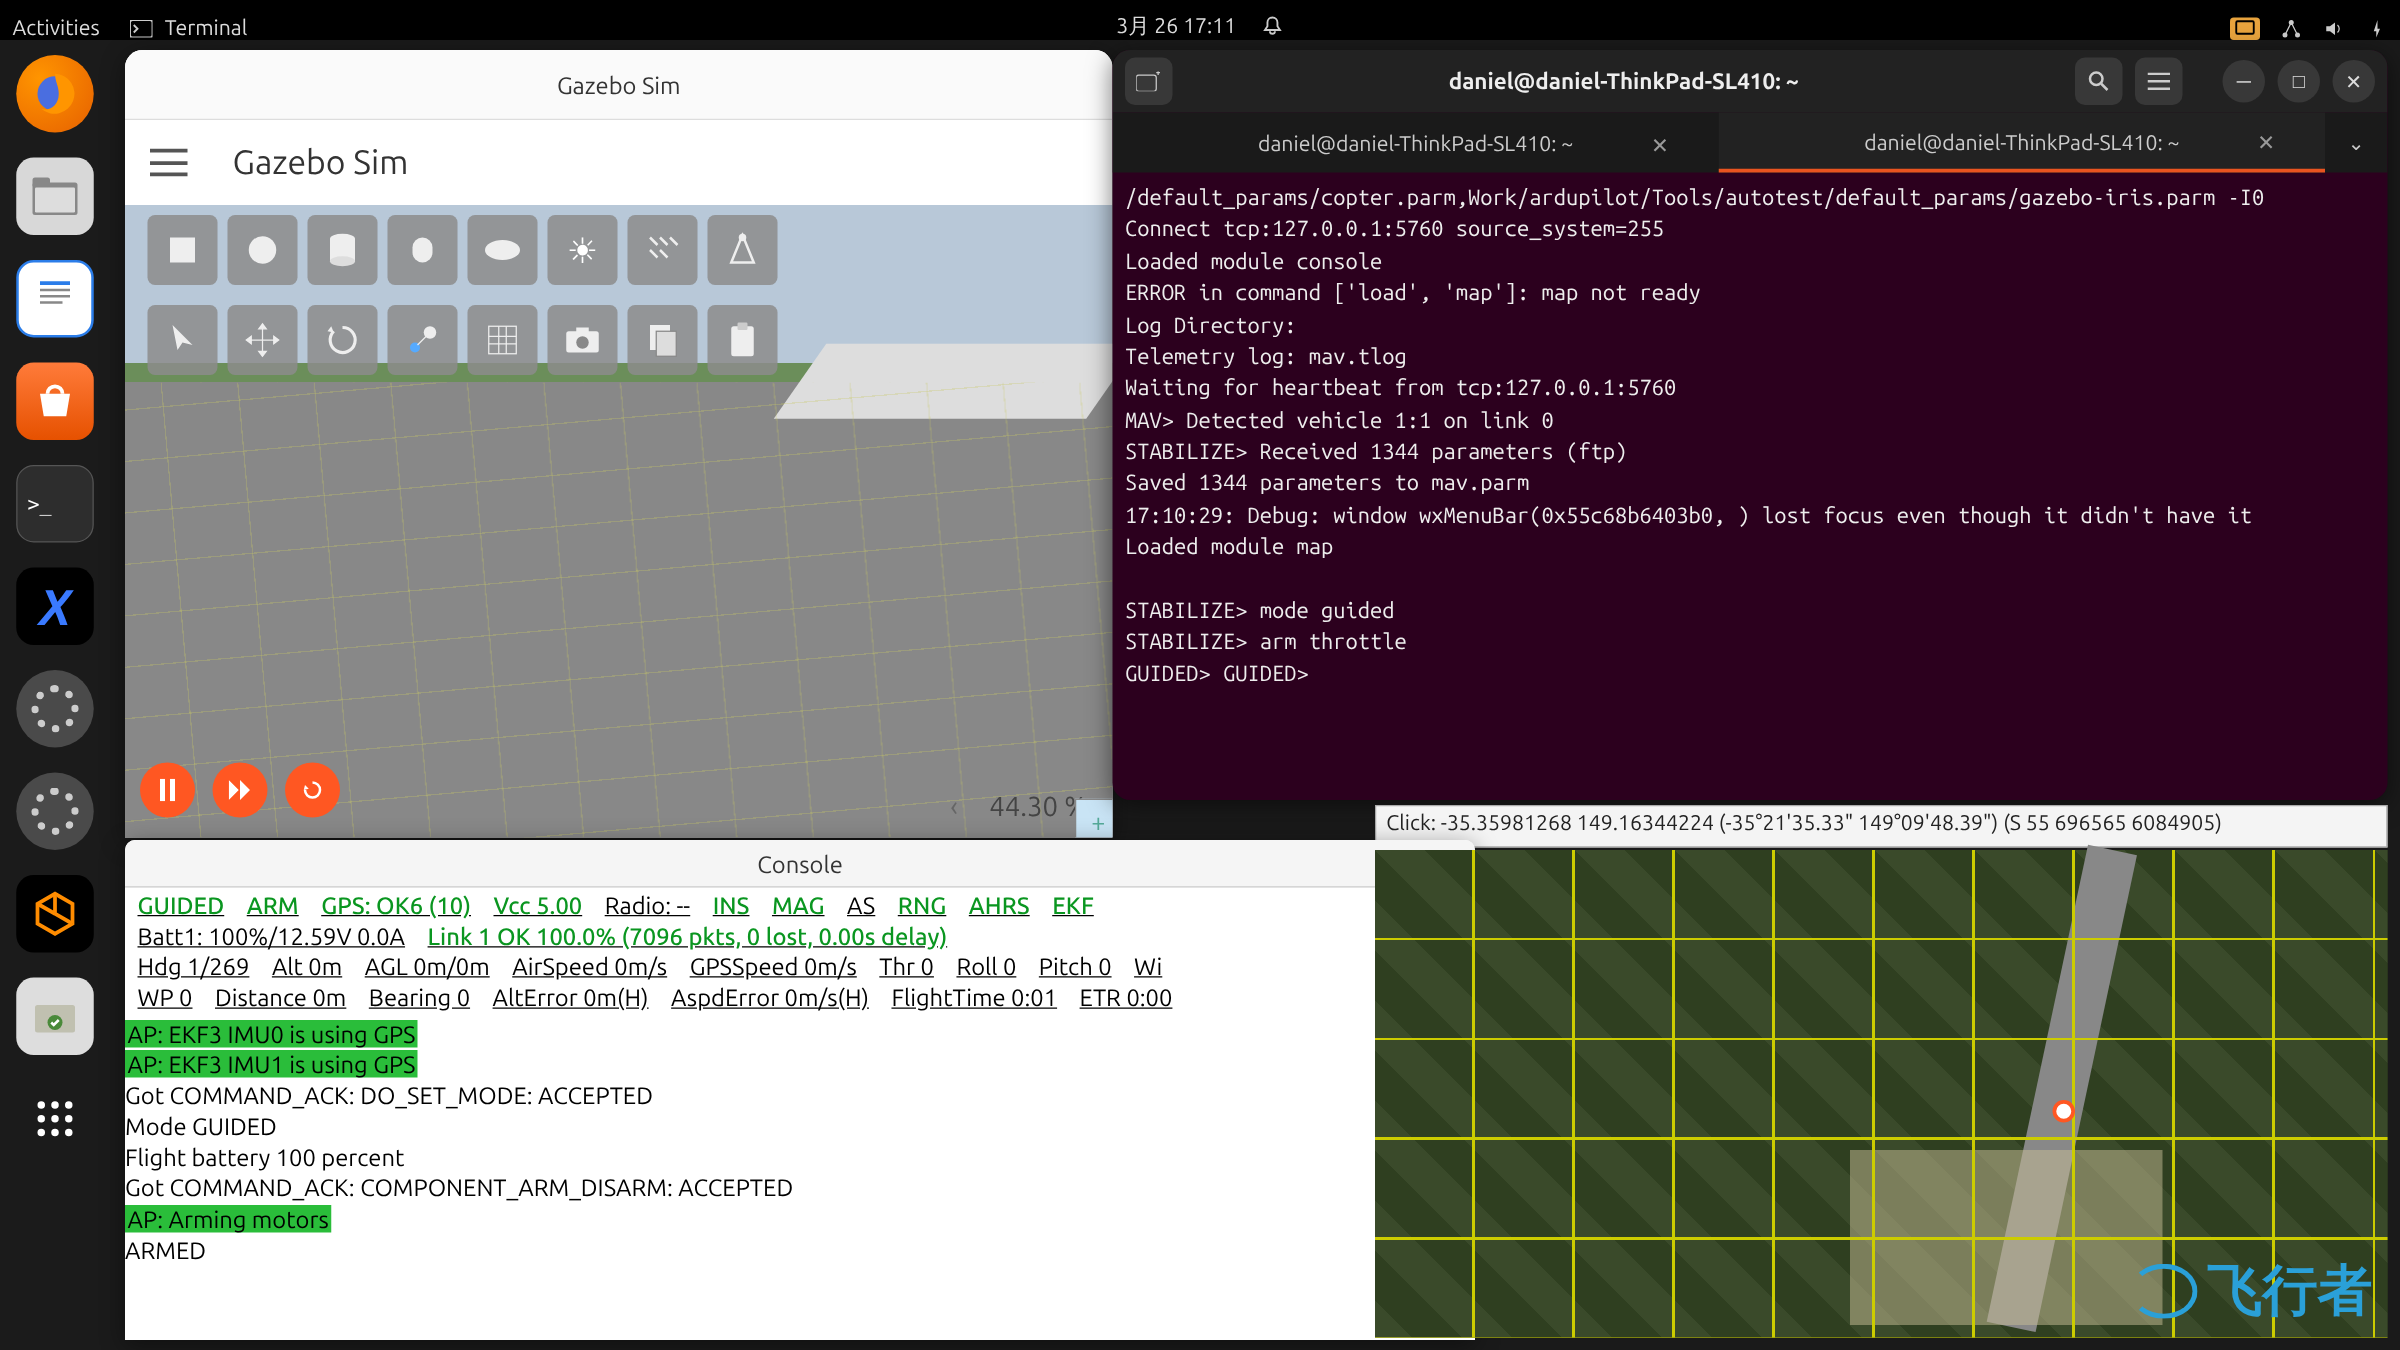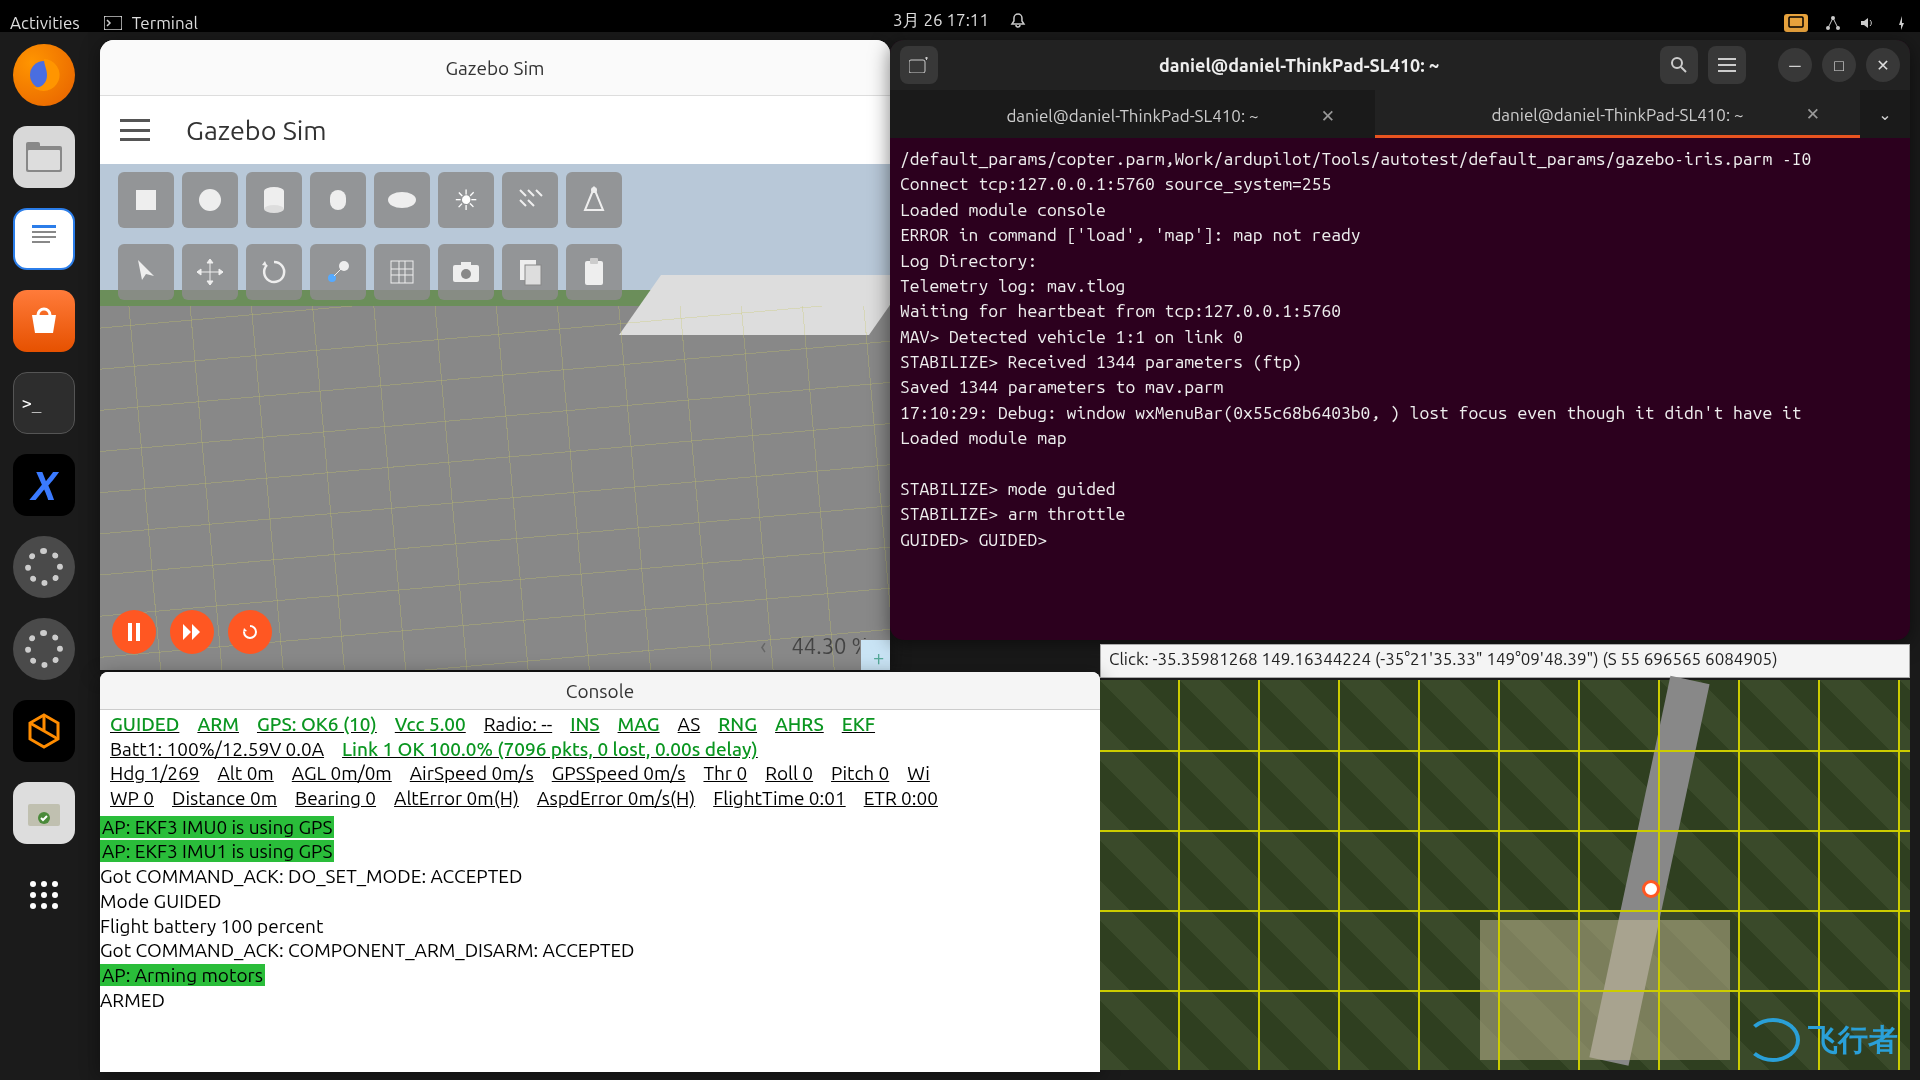"Console" .console-window { width: 1000px -> 1080px }
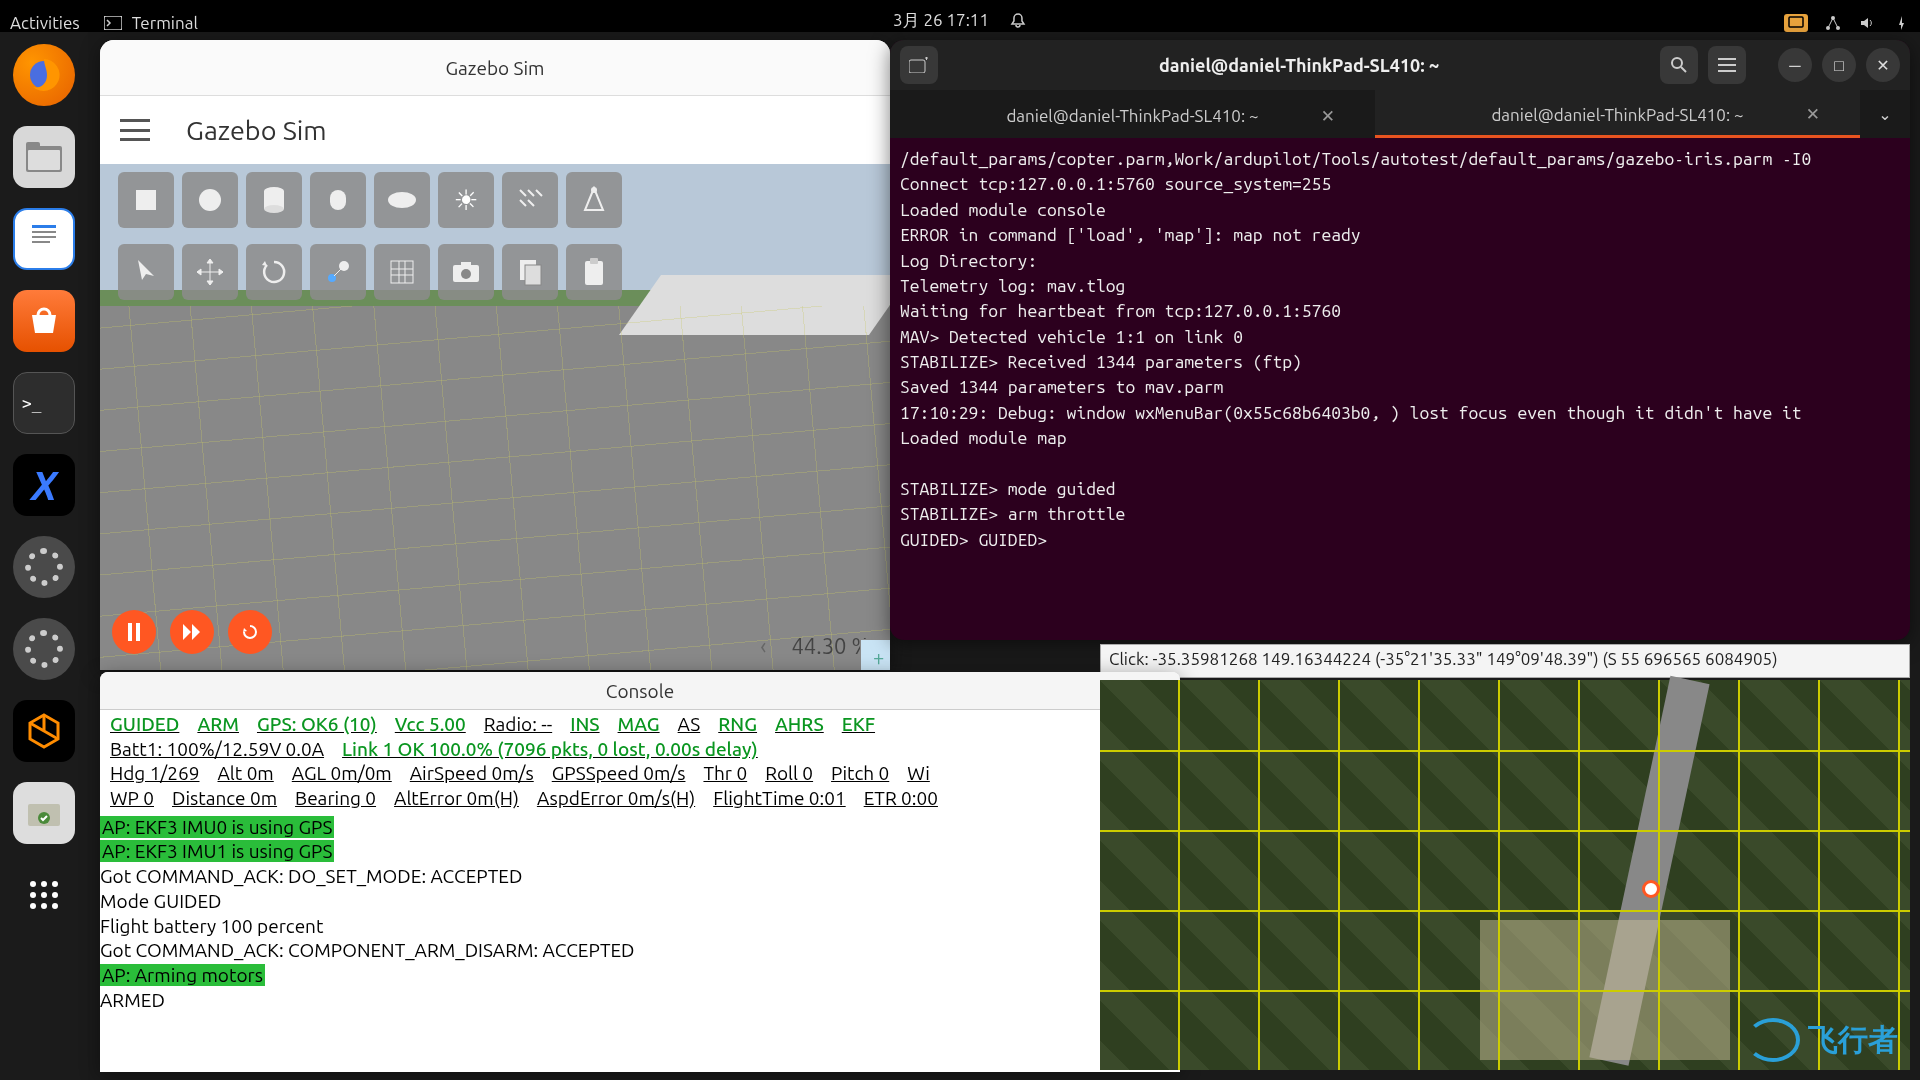"飞行者" .watermark { font-size: 30px -> 44px }
